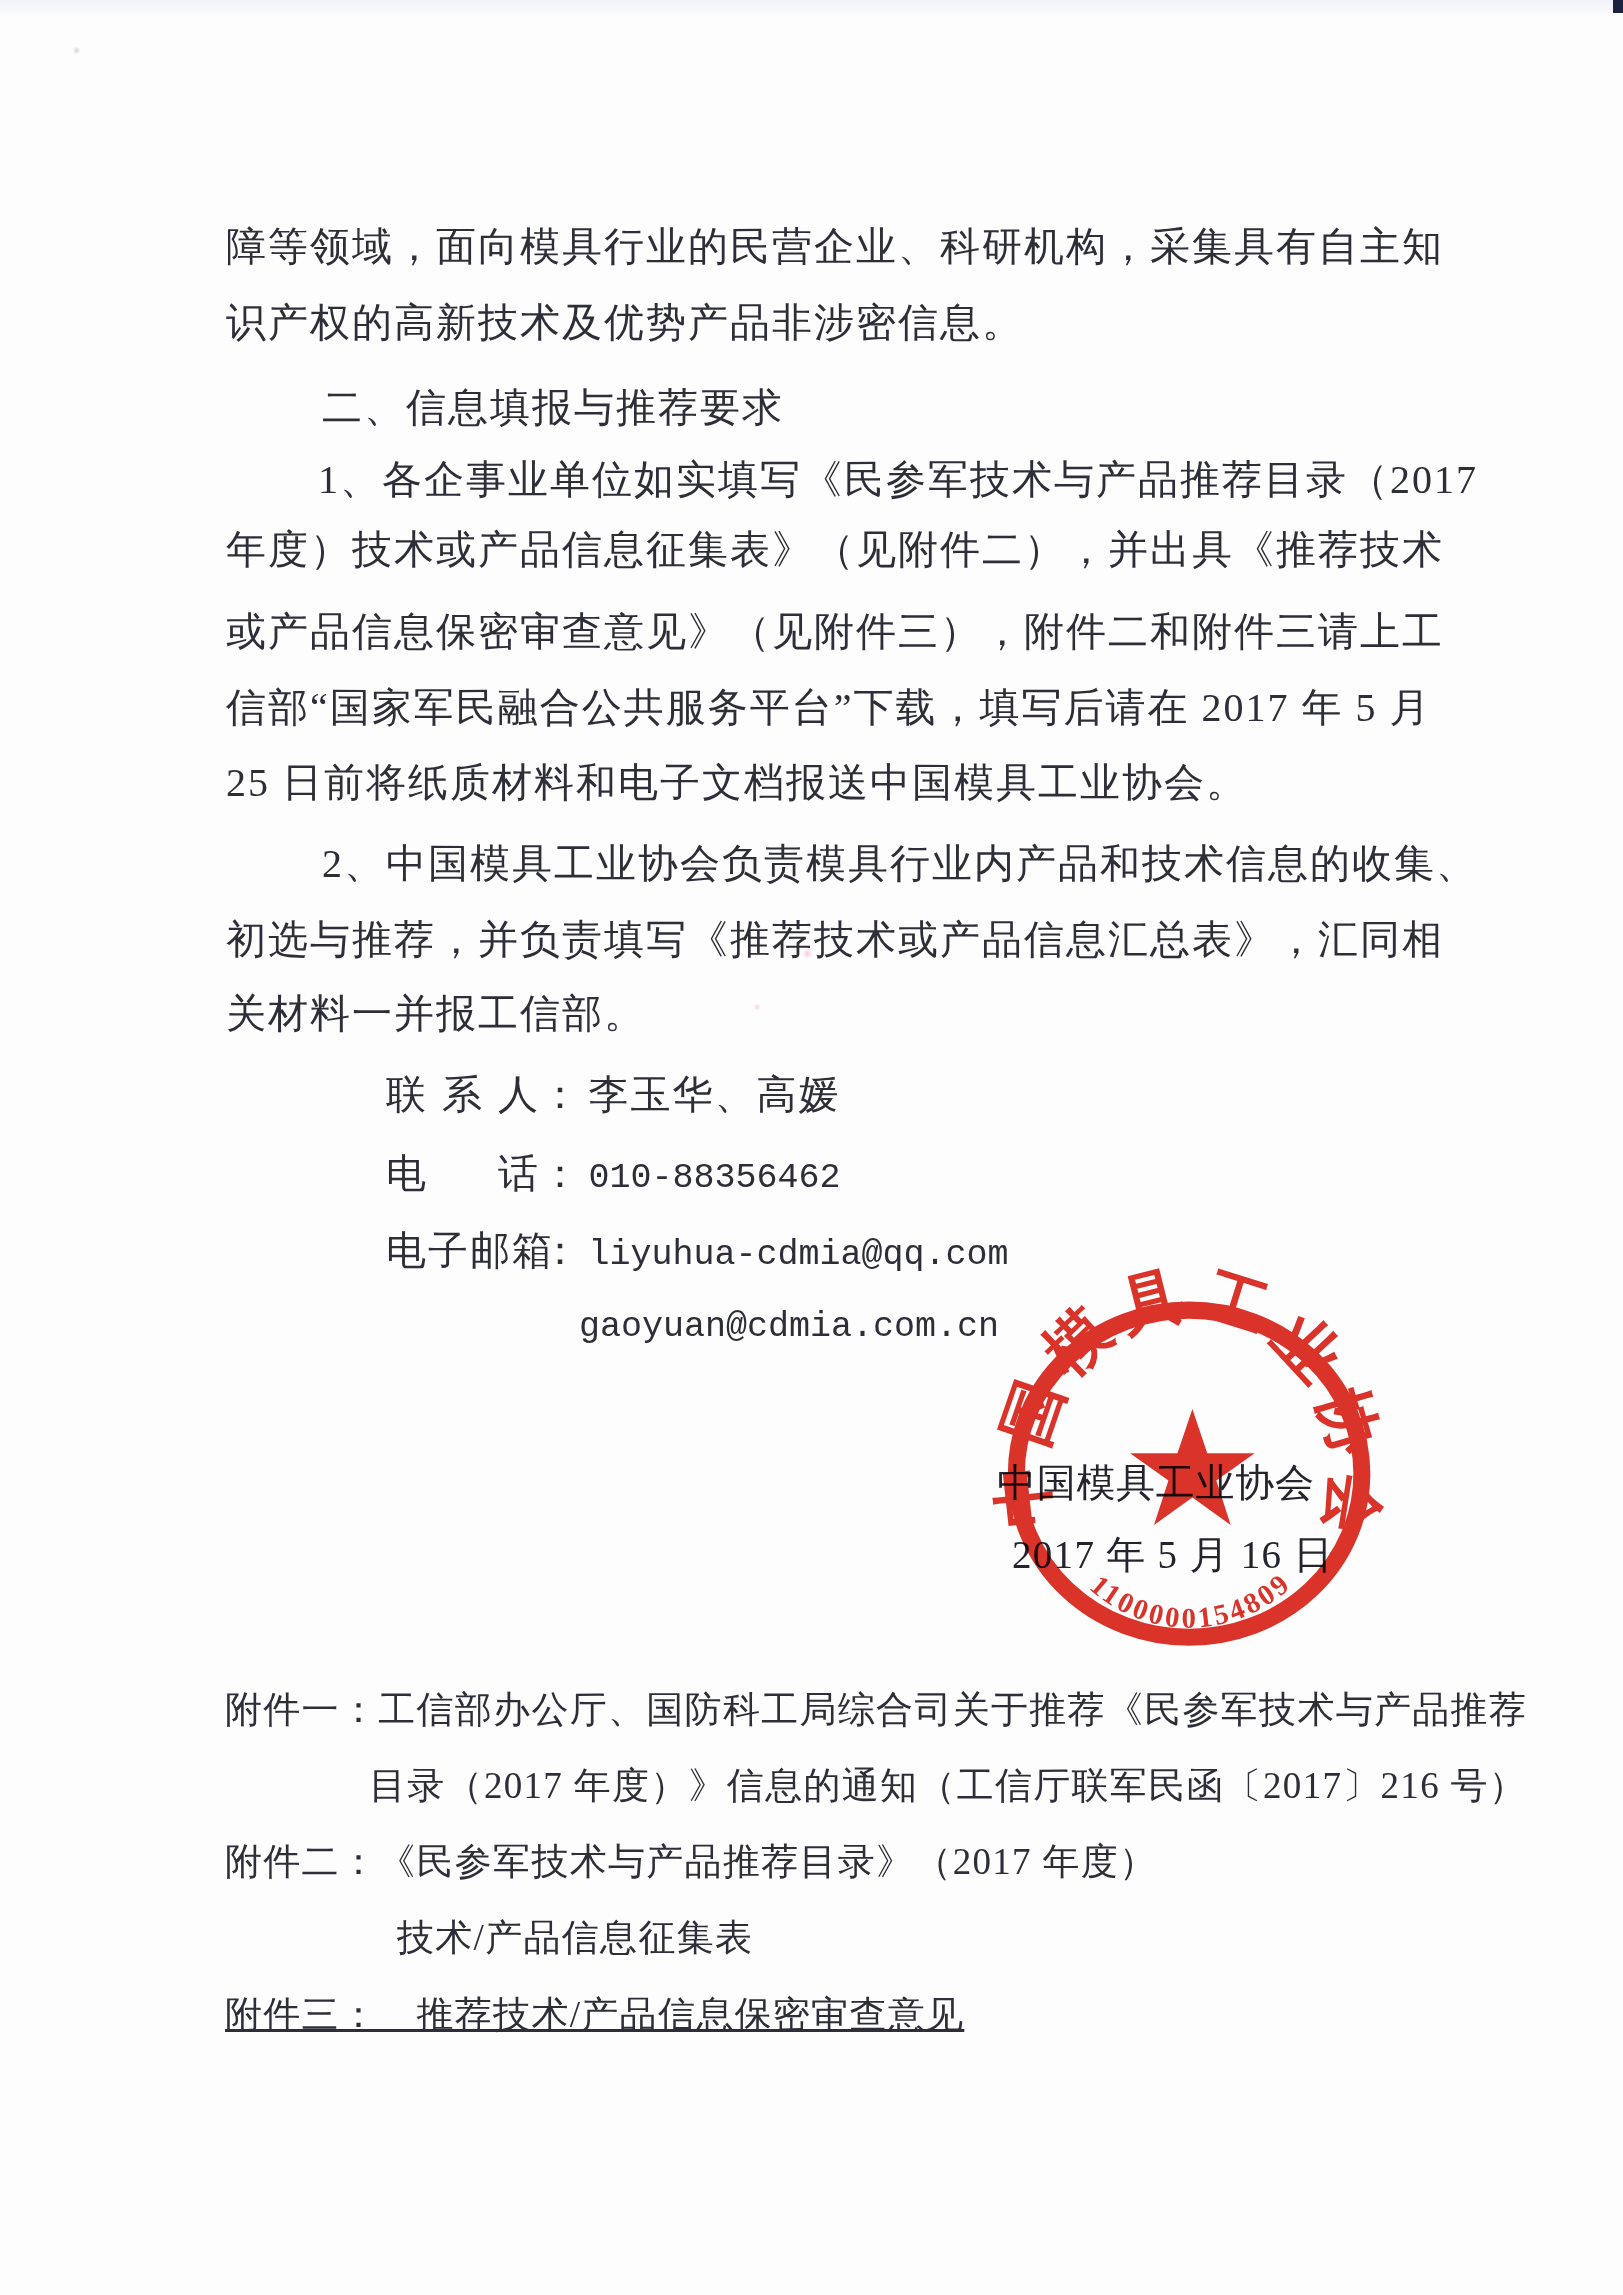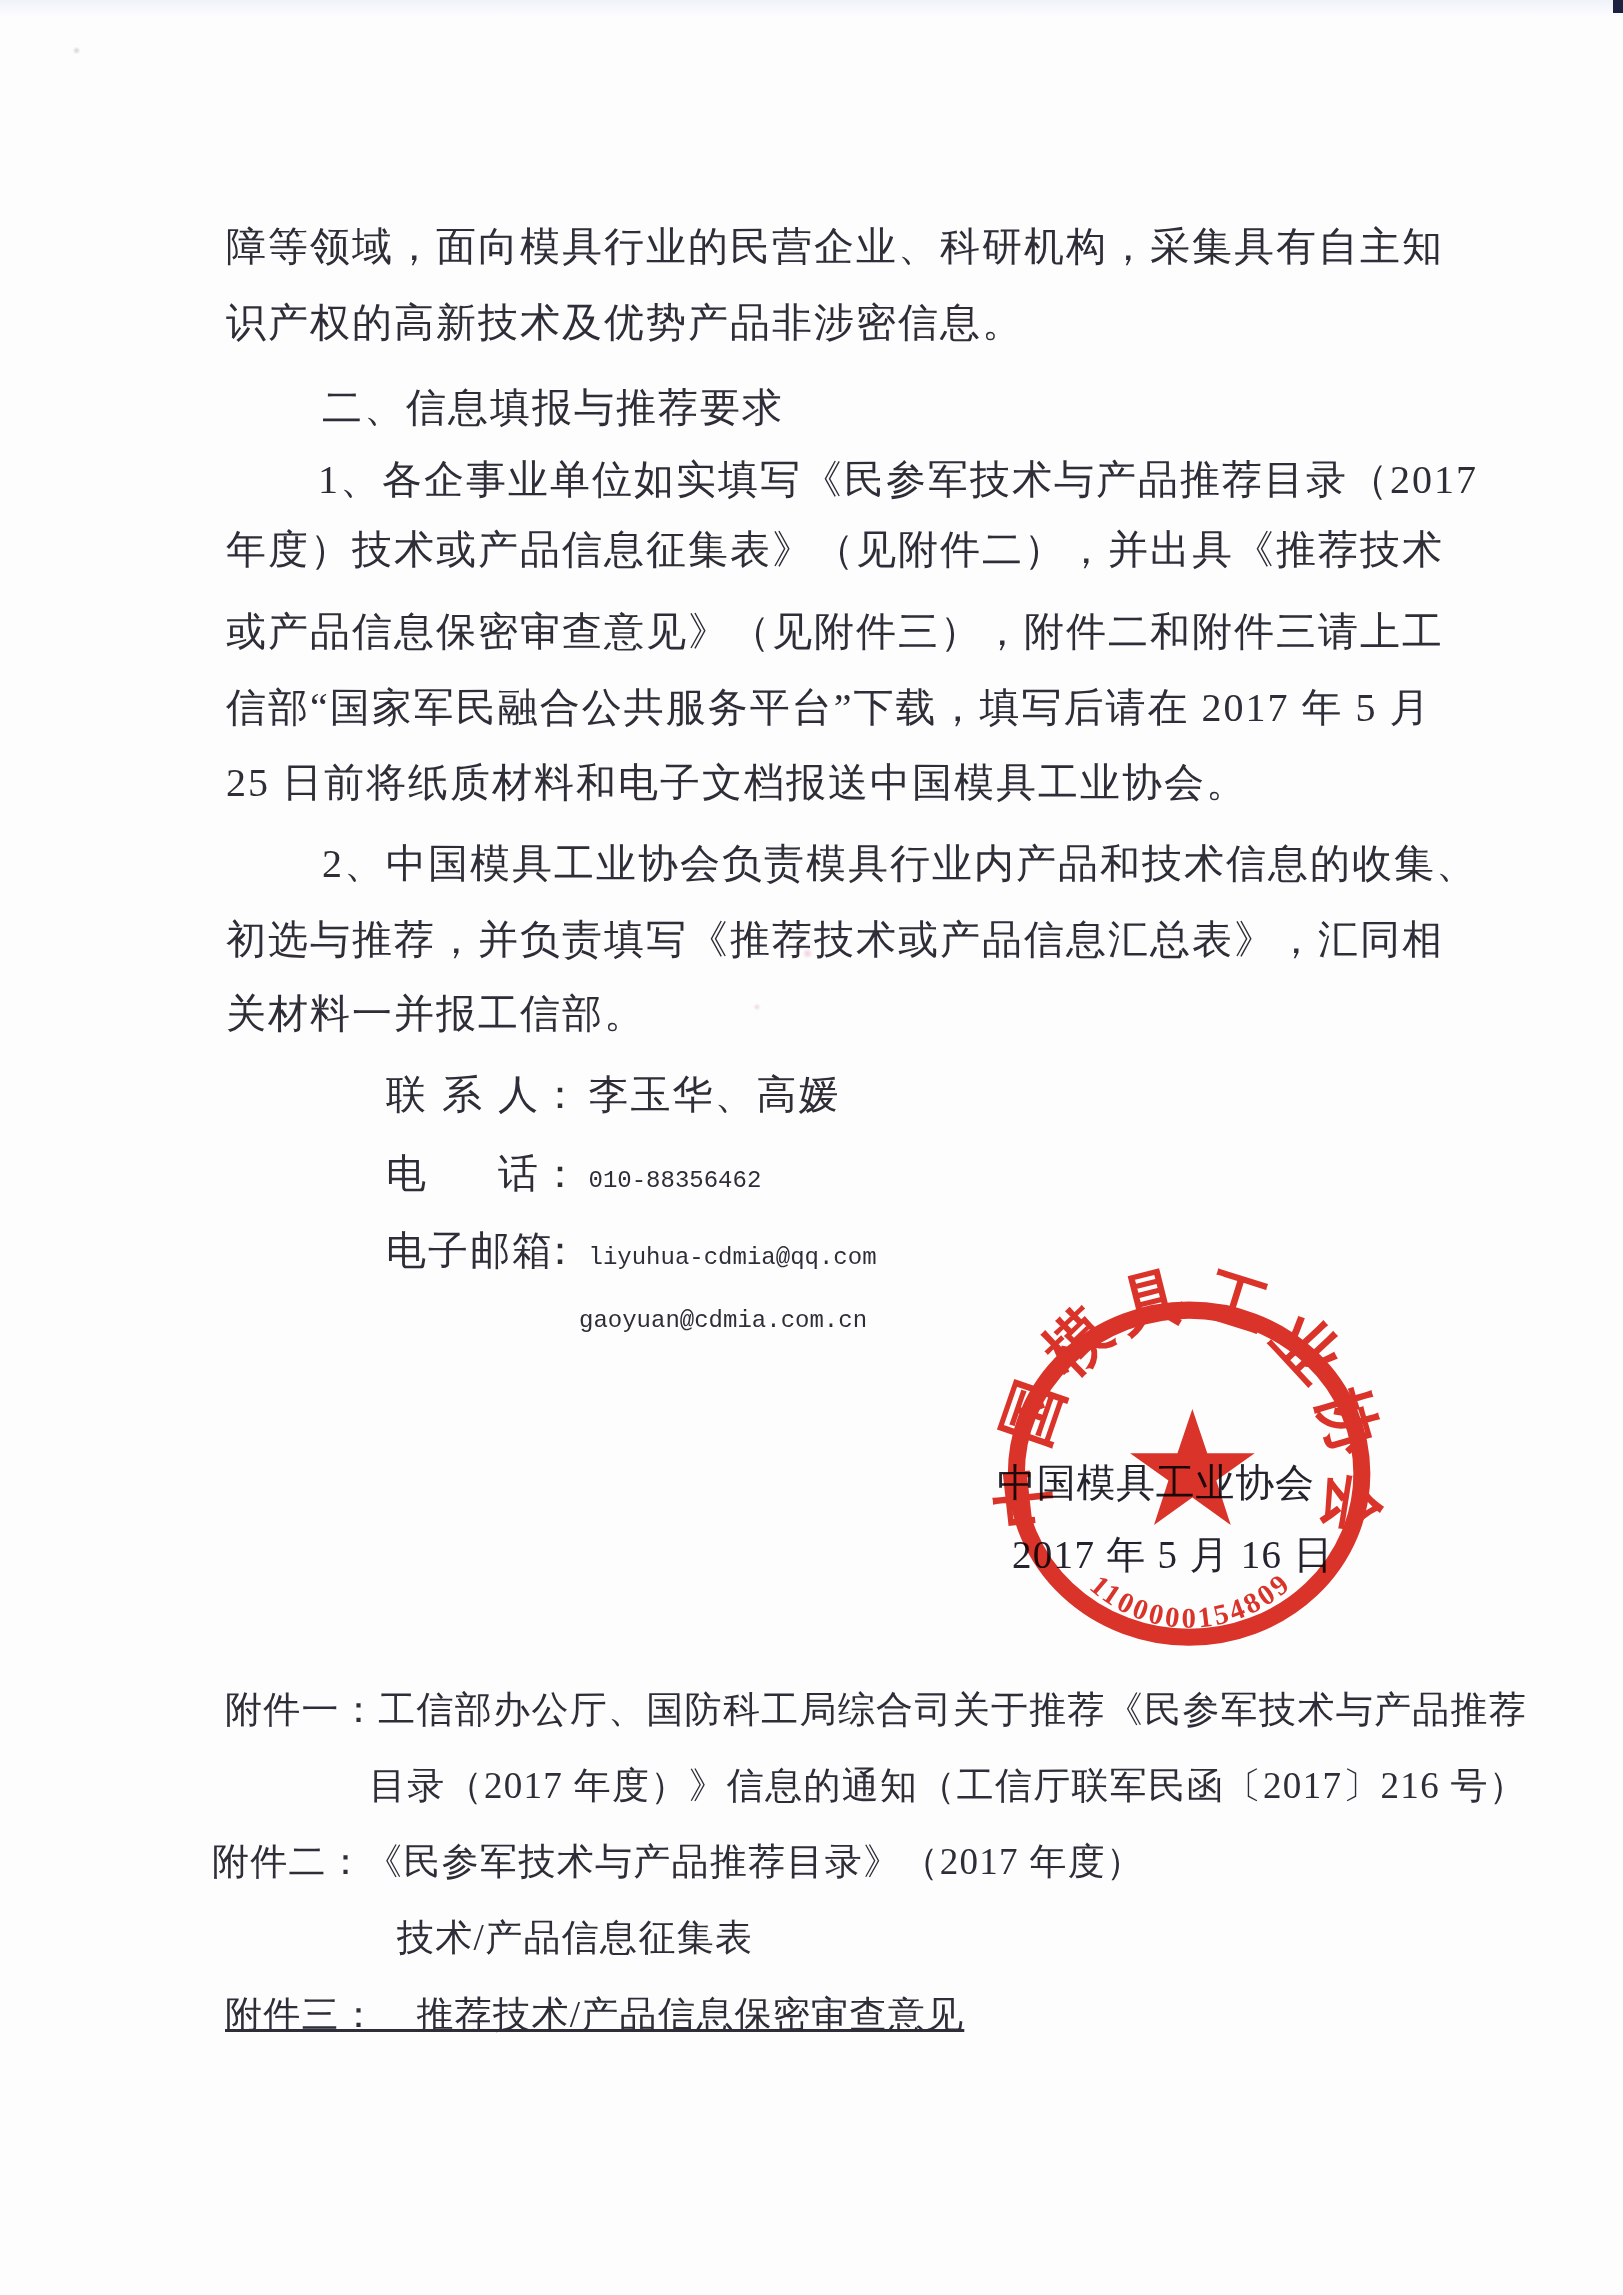"010-88356462" .mono { font-size: 24px -> 35px }
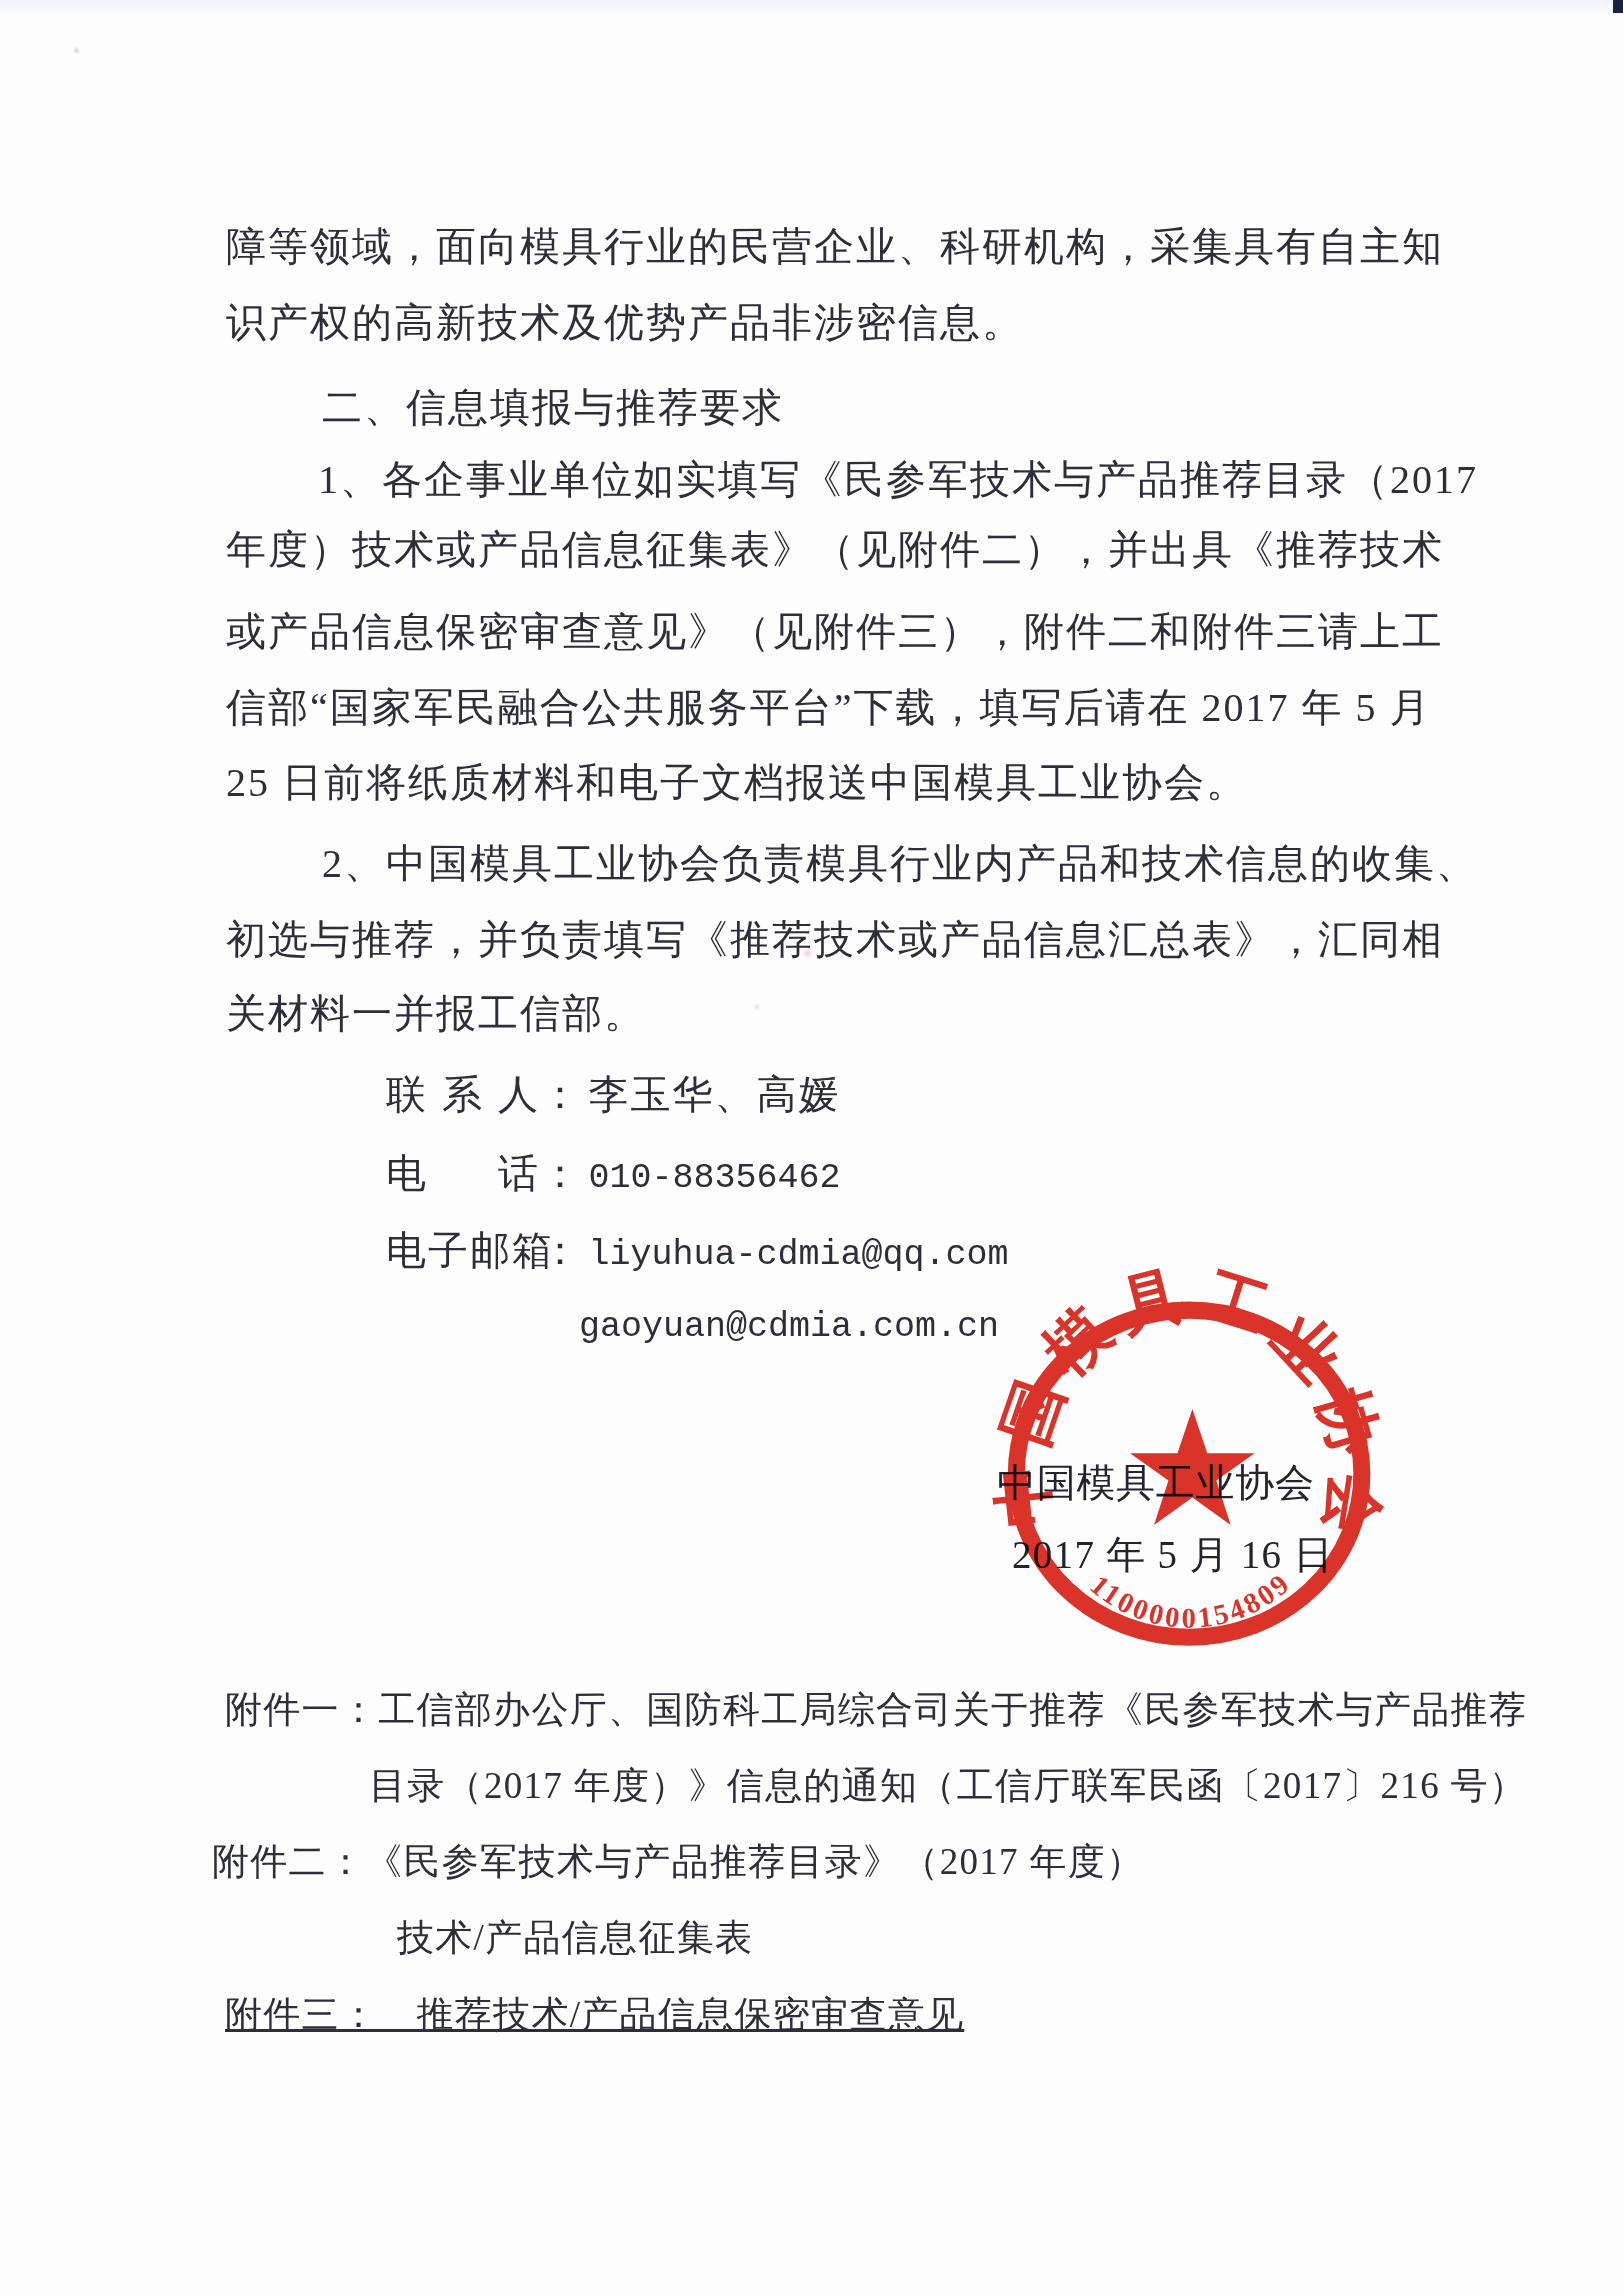"附件二：《民参军技术与产品推荐目录》（2017 年度）" div.line { left: 212px -> 225px }
